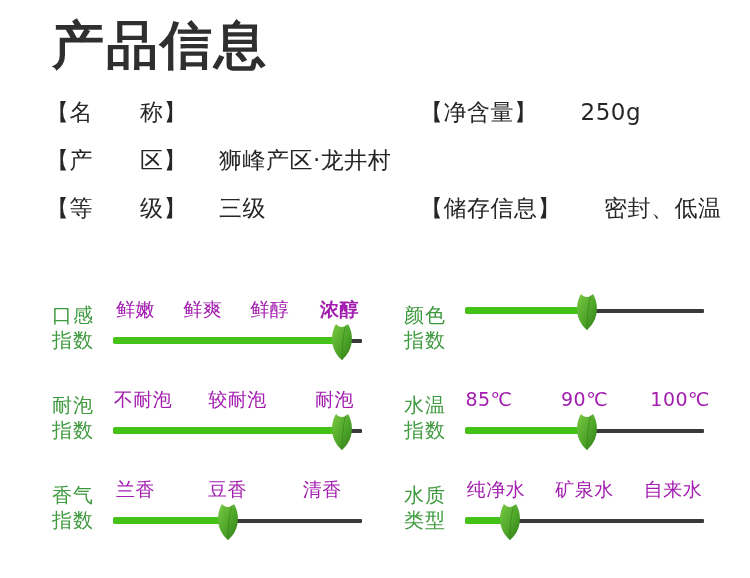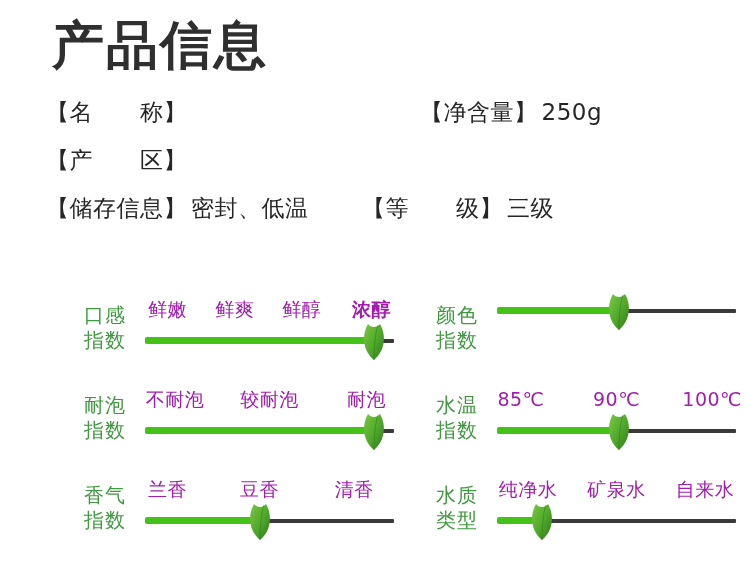"【名 称】" .info-cell.left { gap: none -> 28px }
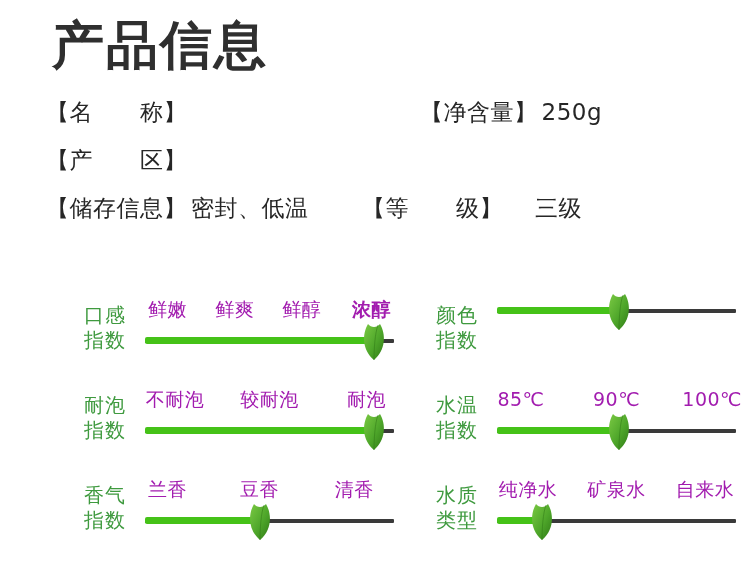"【净含量】" .info-cell.right { gap: none -> 39px }
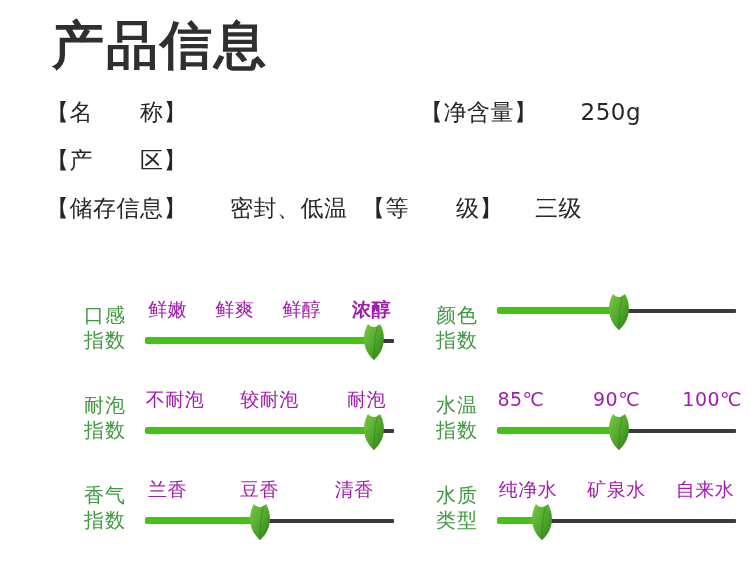"狮峰产区·龙井村" span.info-val { html: none -> <span>狮峰产区·龙井村</span> }
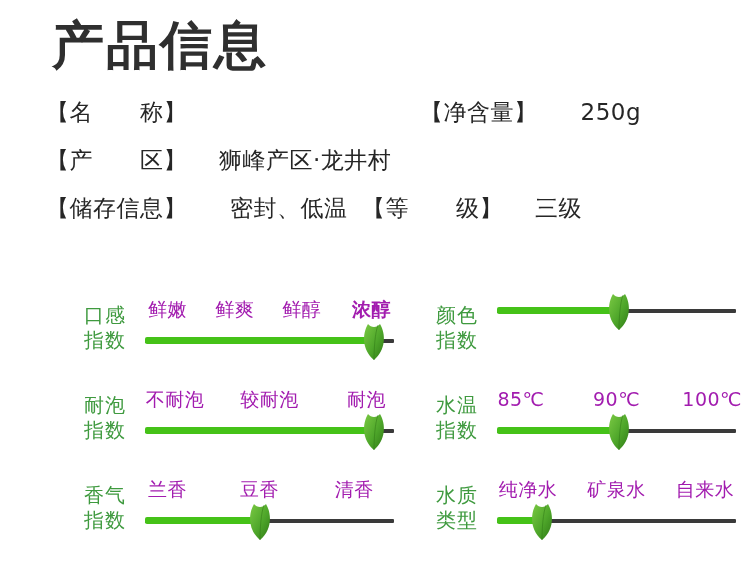"【储存信息】" div.info-cell { order: before "【等 级】" -> after "【等 级】" }
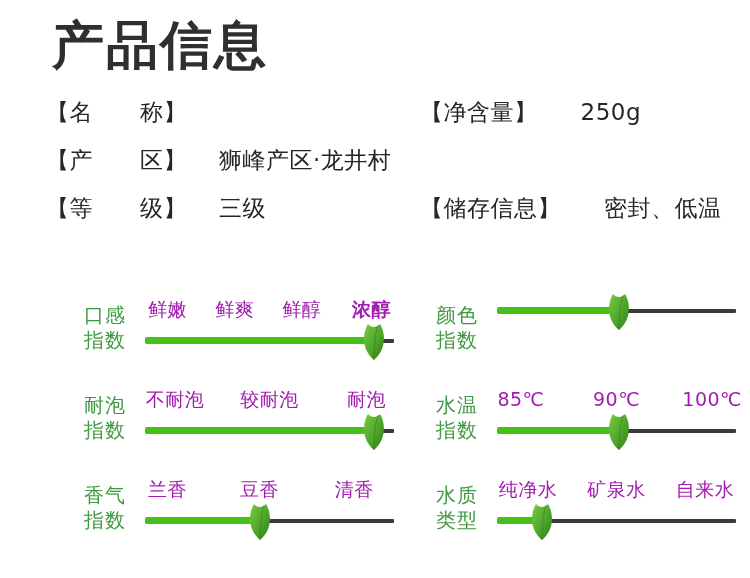"口感" .slider-row { margin-left: 32px -> none }
